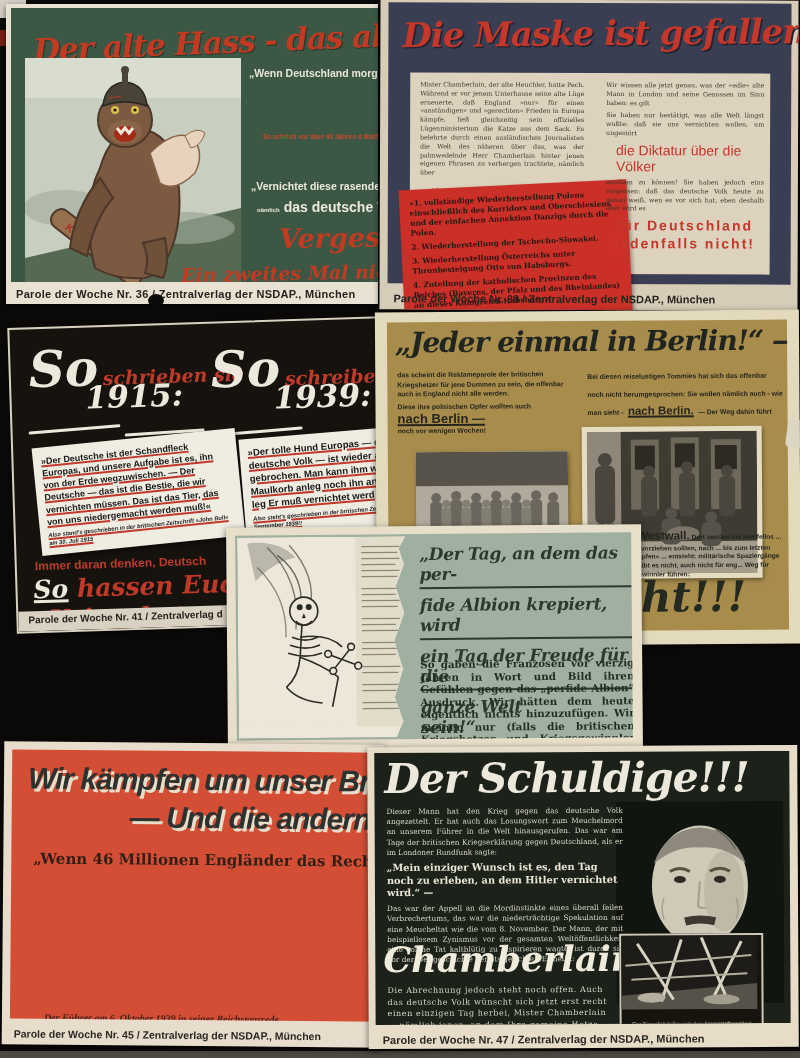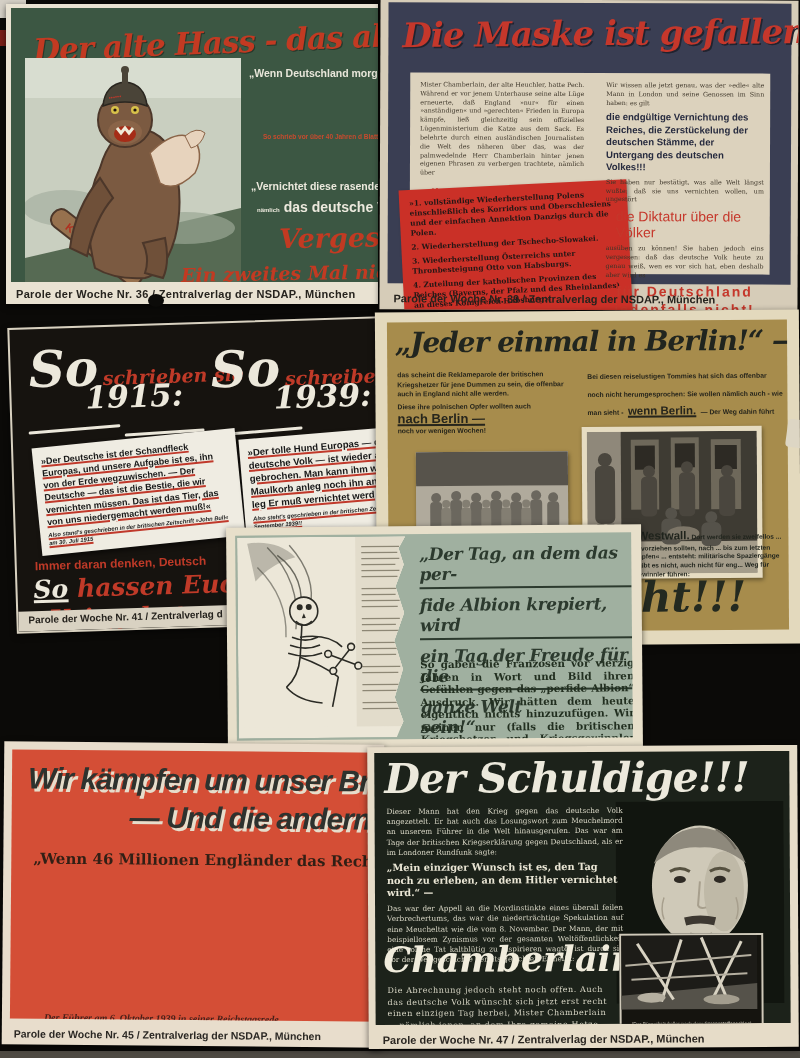"die endgültige Vernichtung des Reiches," div.c39-b1 { html: <div>die endgültige Vernichtung des Reiches, die Zerstückelung der deutschen Stämme, der Untergang des deutschen Volkes!!!</div> -> none }
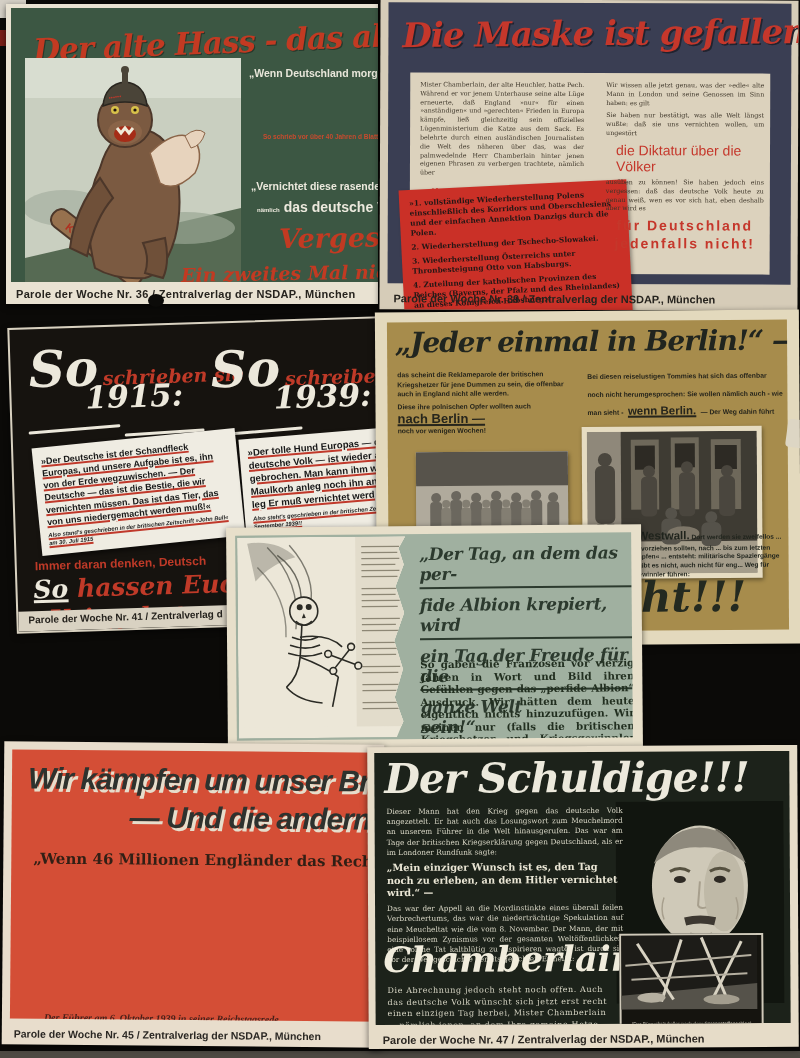"wenn Berlin." span.c40-link { text: wenn -> nach }
